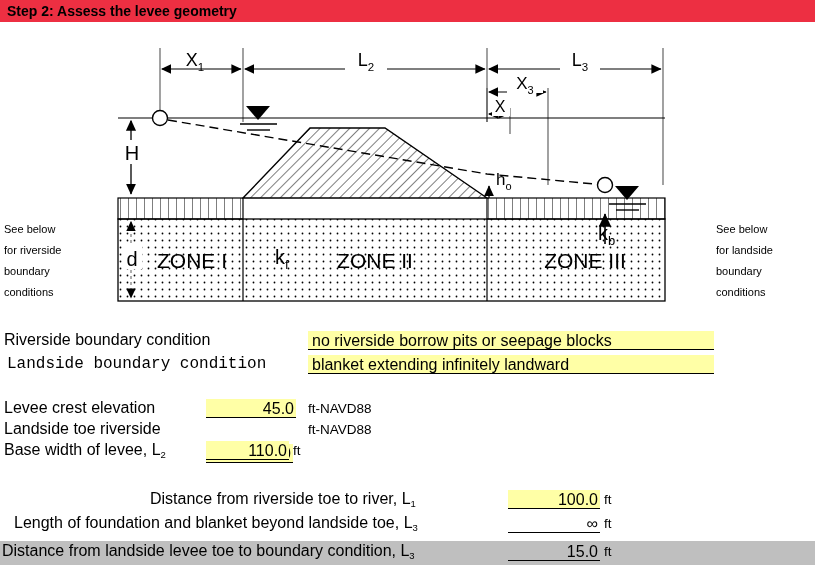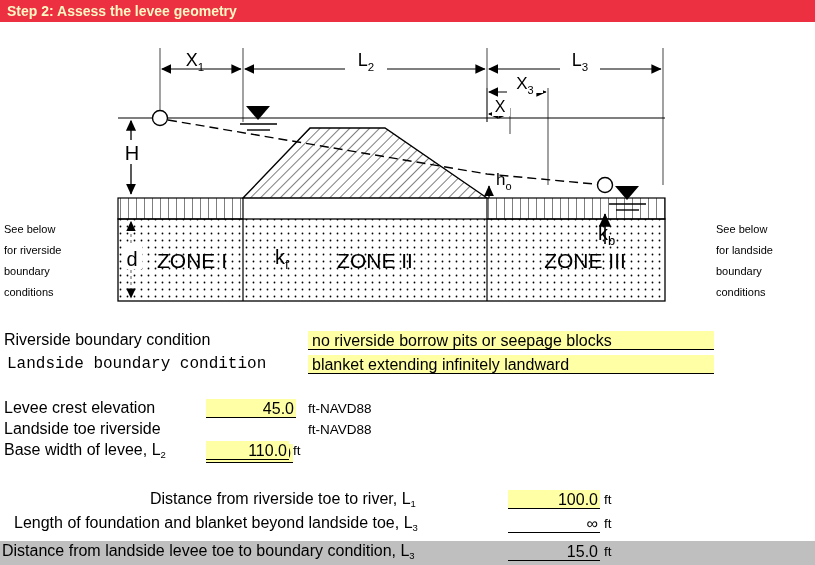"Step 2: Assess the levee" .banner { color: #fef9c3 -> #000000 }
